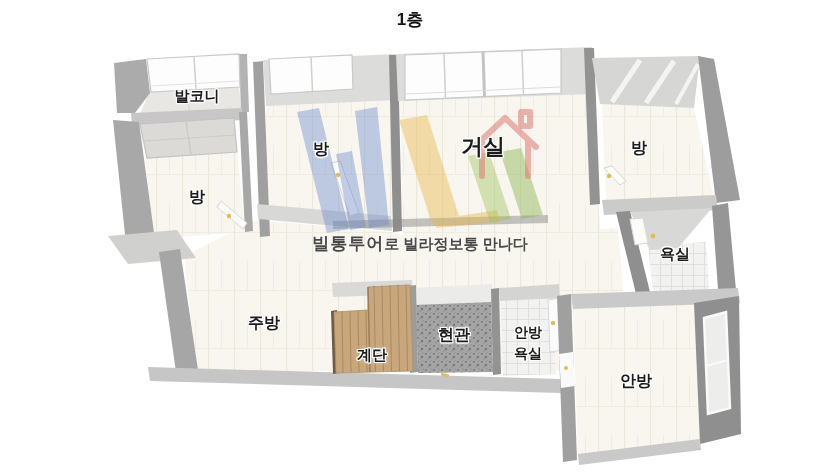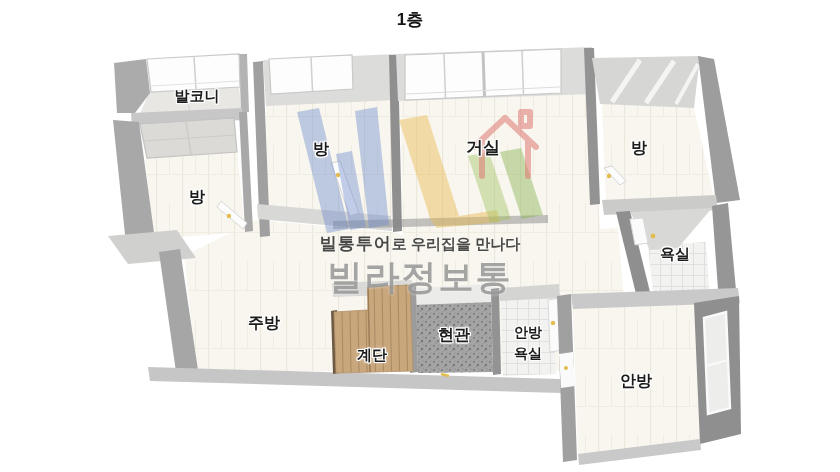"거실" .lbl-living { font-size: 17px -> 22px }
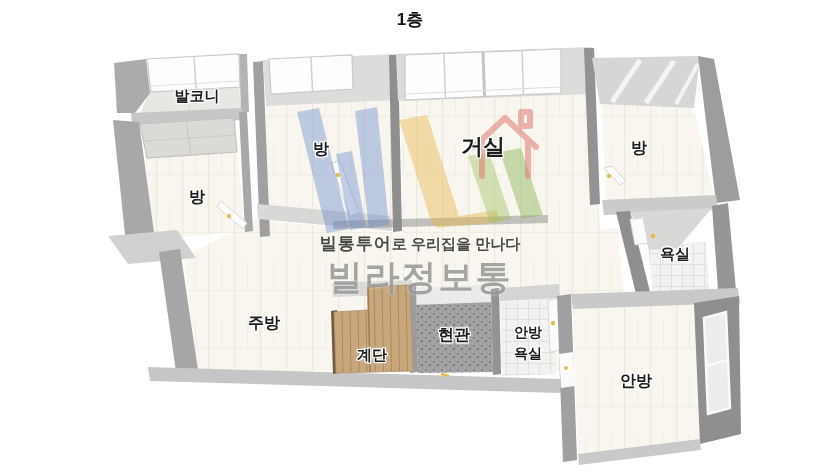"로 우리집을 만나다" span.r { text: 우리집을 -> 빌라정보통 }
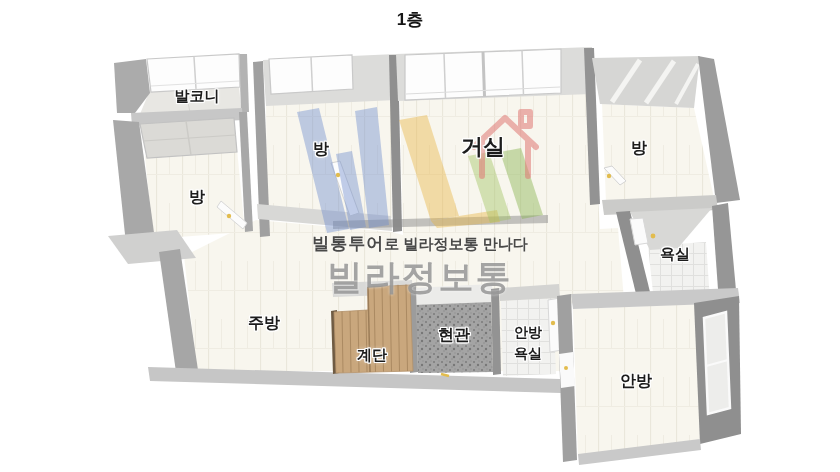"빌라정보통" div.wm-brand { html: <div>빌라정보통</div> -> none }
